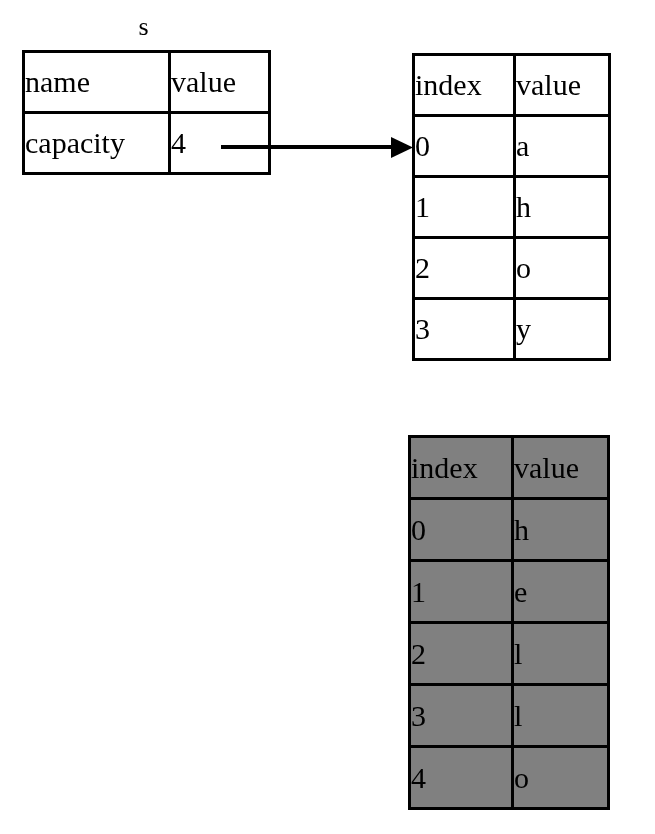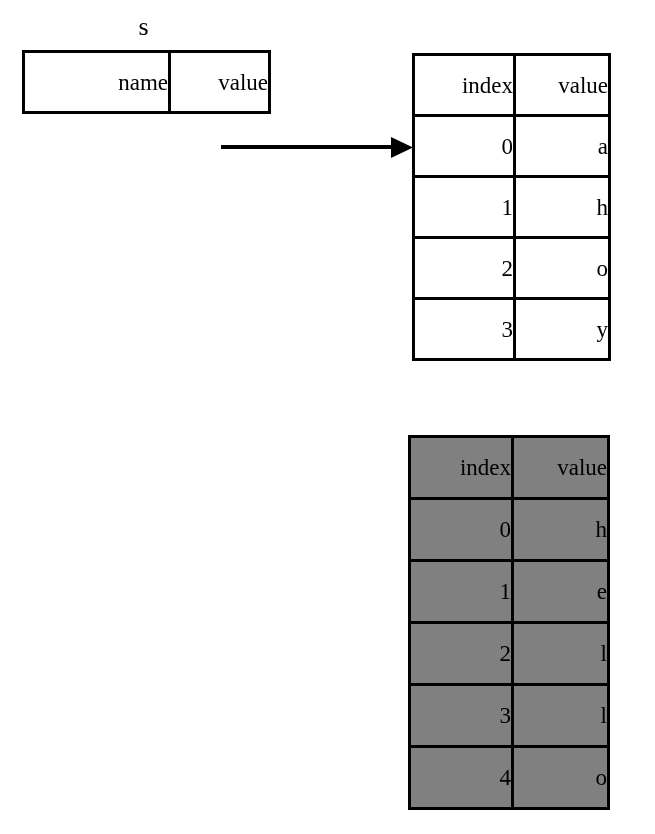"name" .tbl td { font-size: 23px -> 30px; text-align: right -> left }
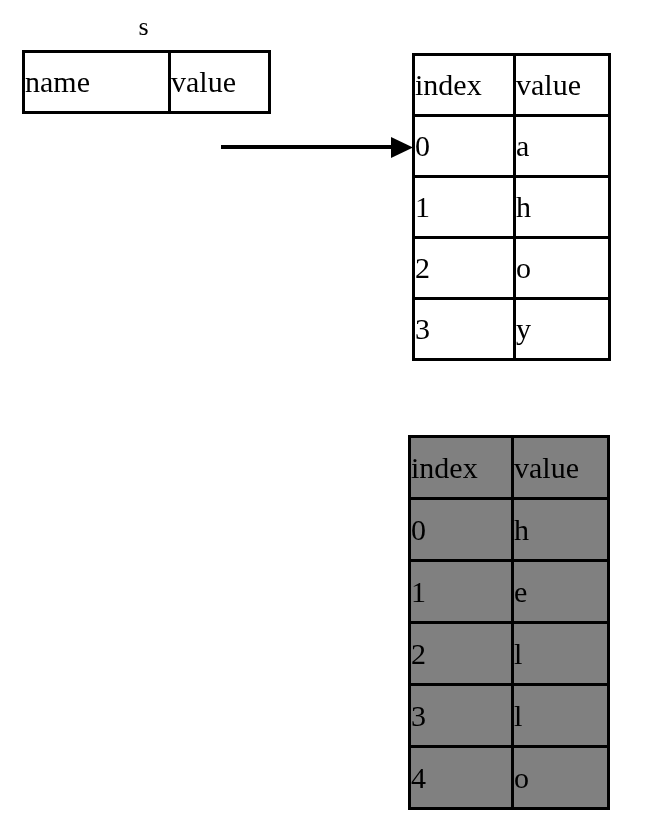"capacity" tr { html: none -> <tr> <td>capacity</td> <td>4</td> </tr> }
